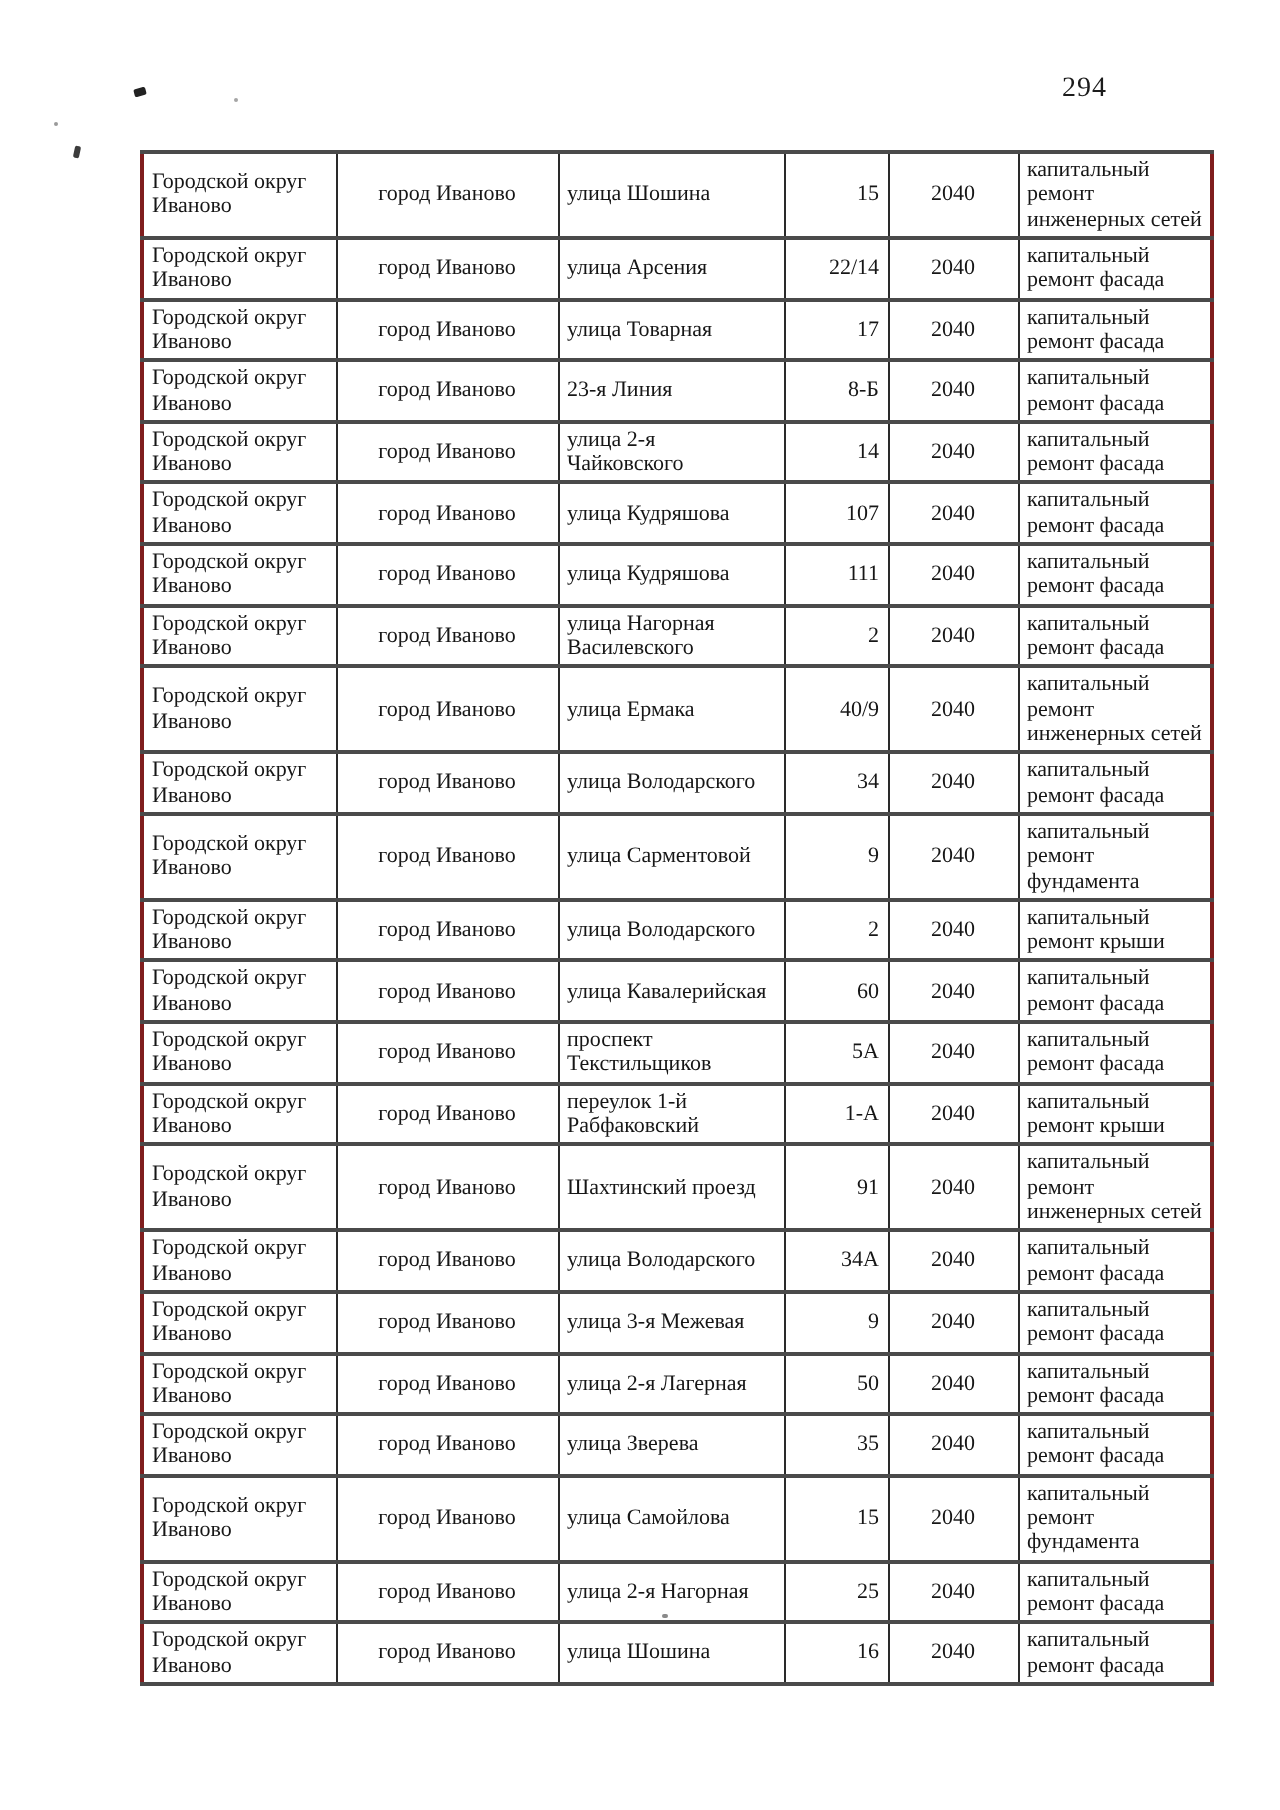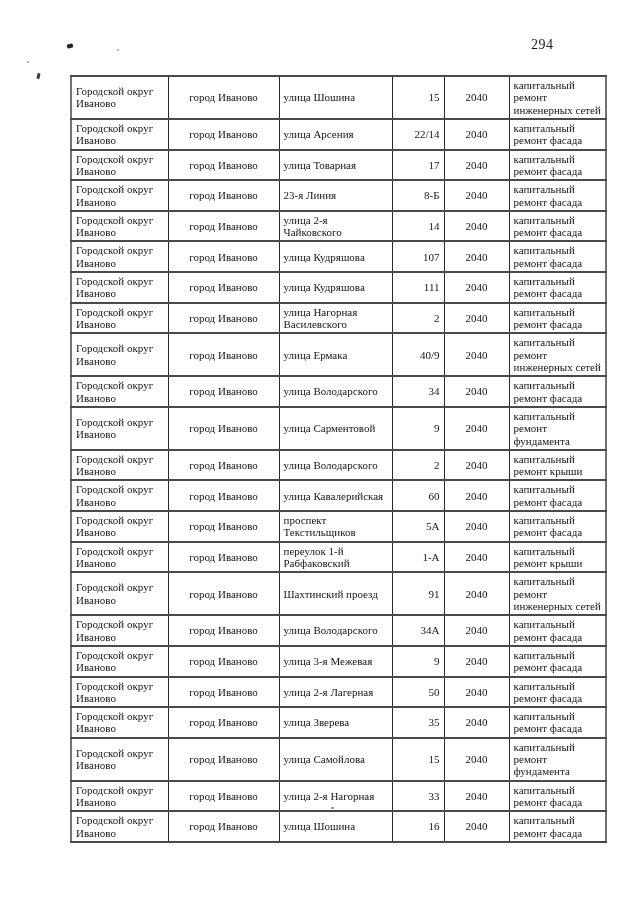"Городской округ Иваново" table.repair-table { border: 2px solid #737373 -> 2px solid #7f1d1d }
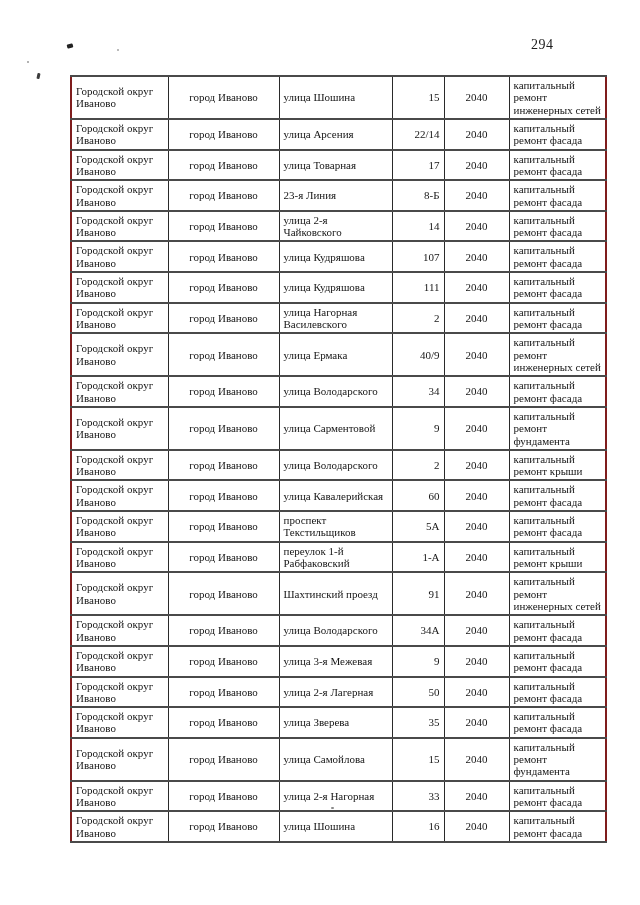"33" td.col-house { text: 33 -> 25 }
